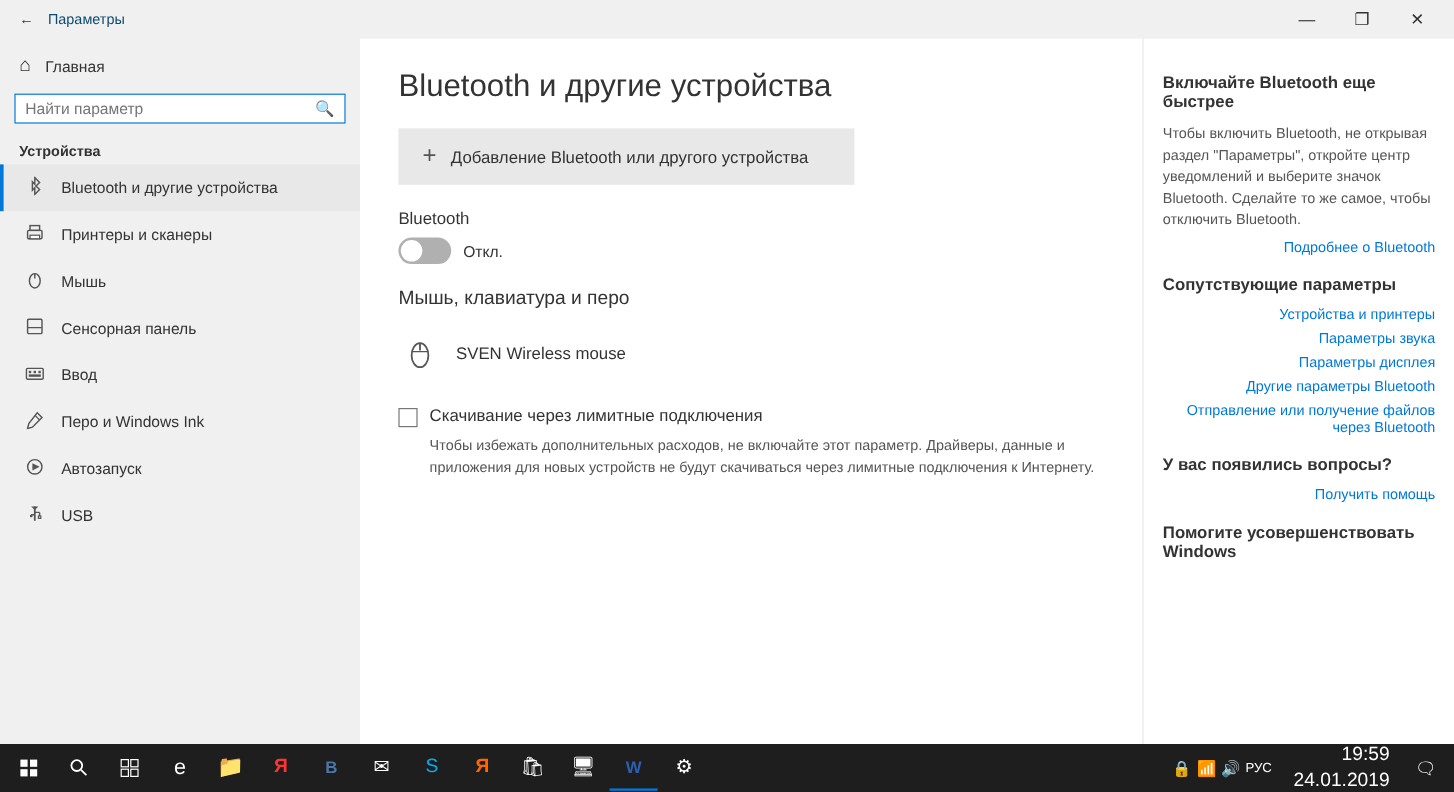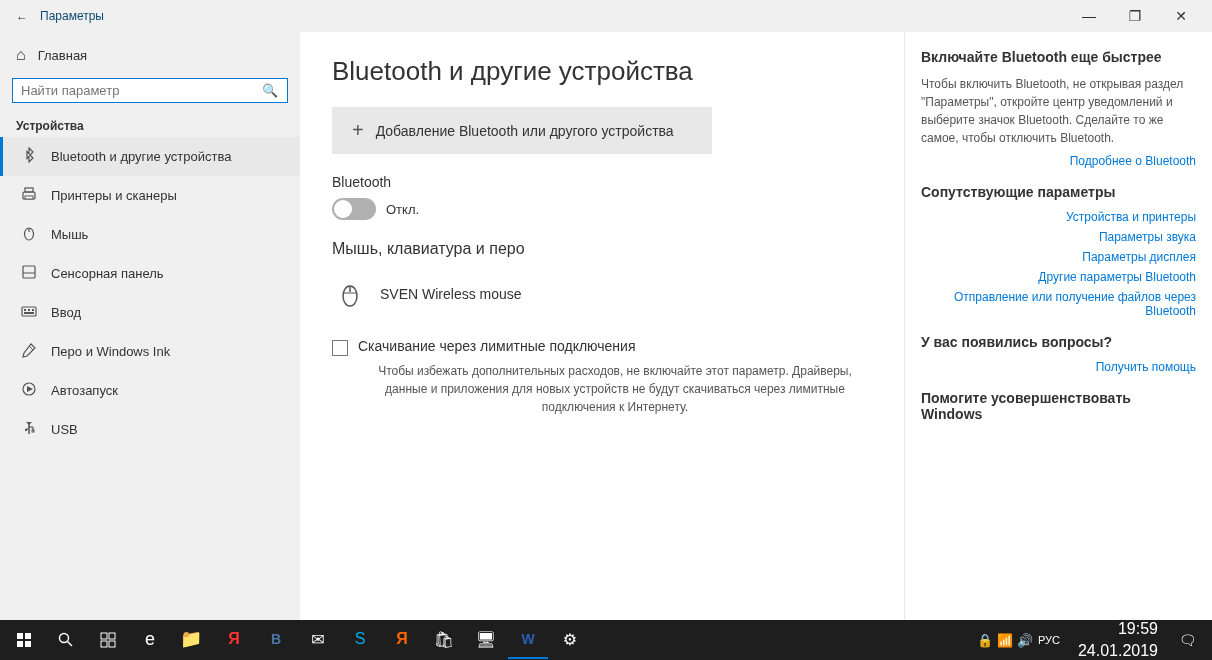"Включайте Bluetooth еще быстрее" .right-panel { padding: 17px 16px -> 28px 16px; width: 308px -> 260px }
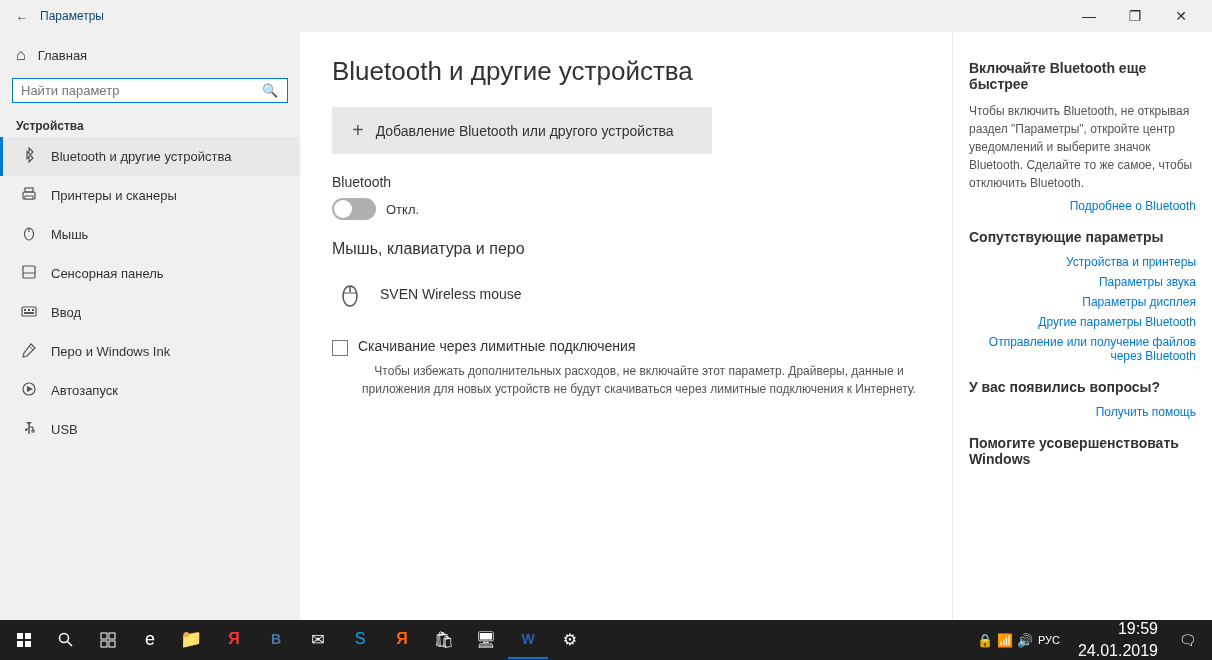"Чтобы избежать дополнительных расходов," .checkbox-desc { text-align: center -> none }
